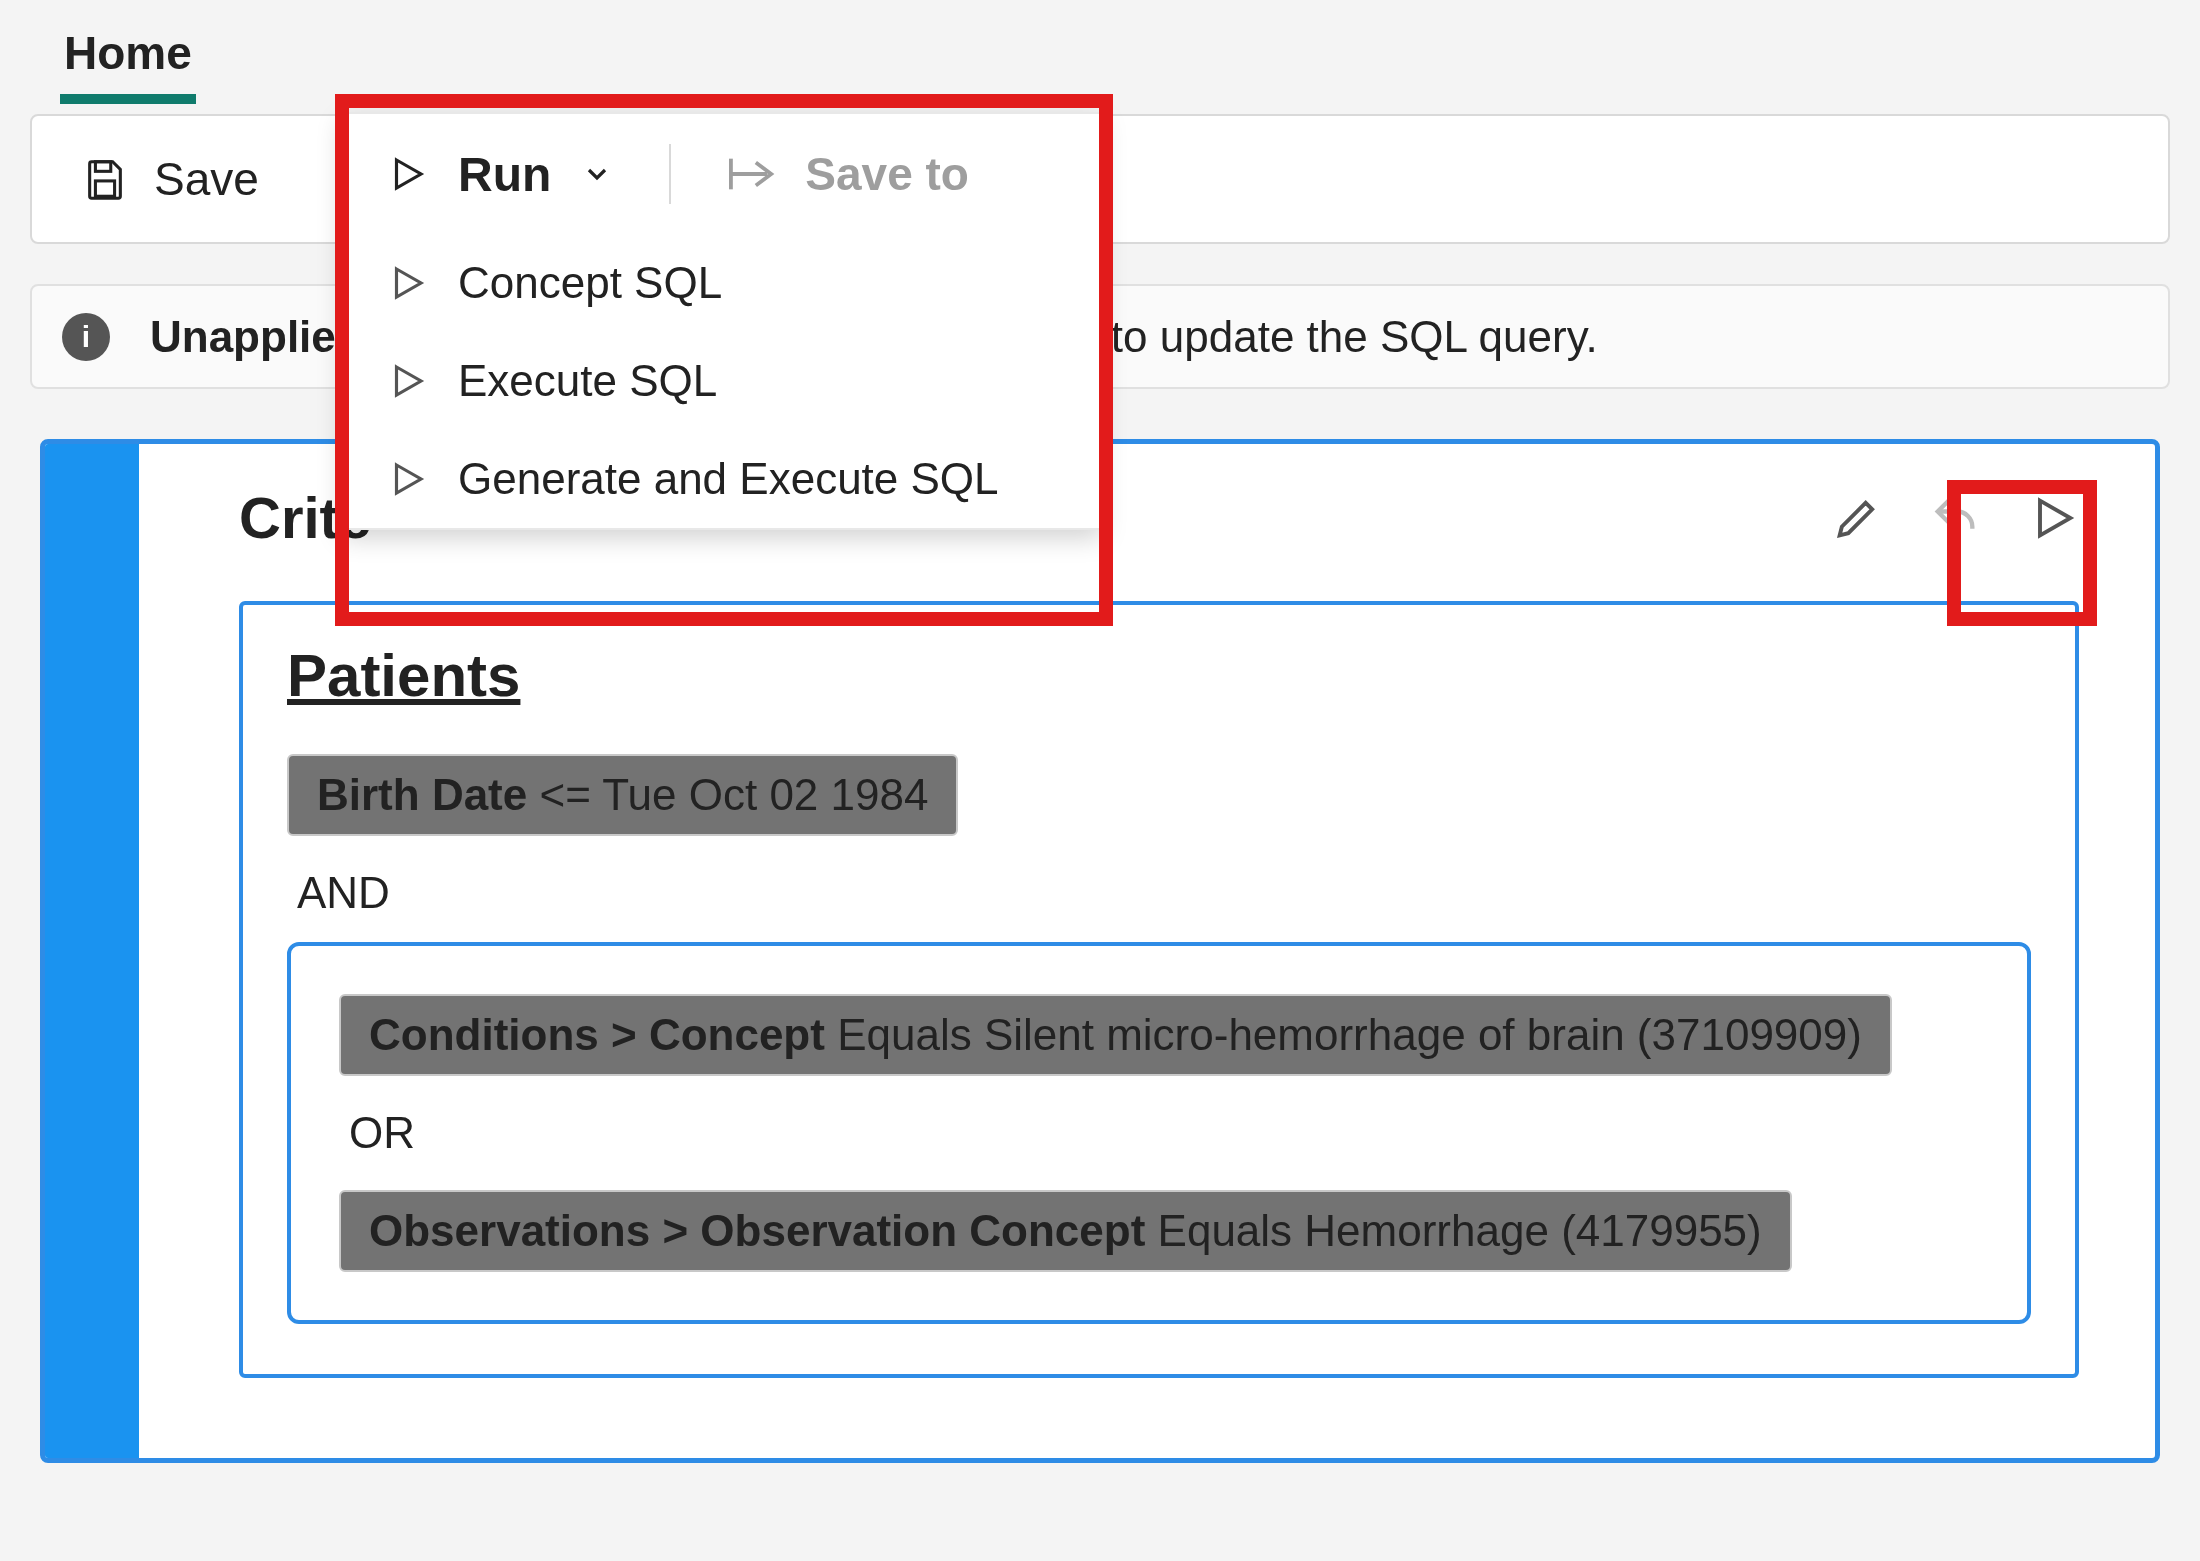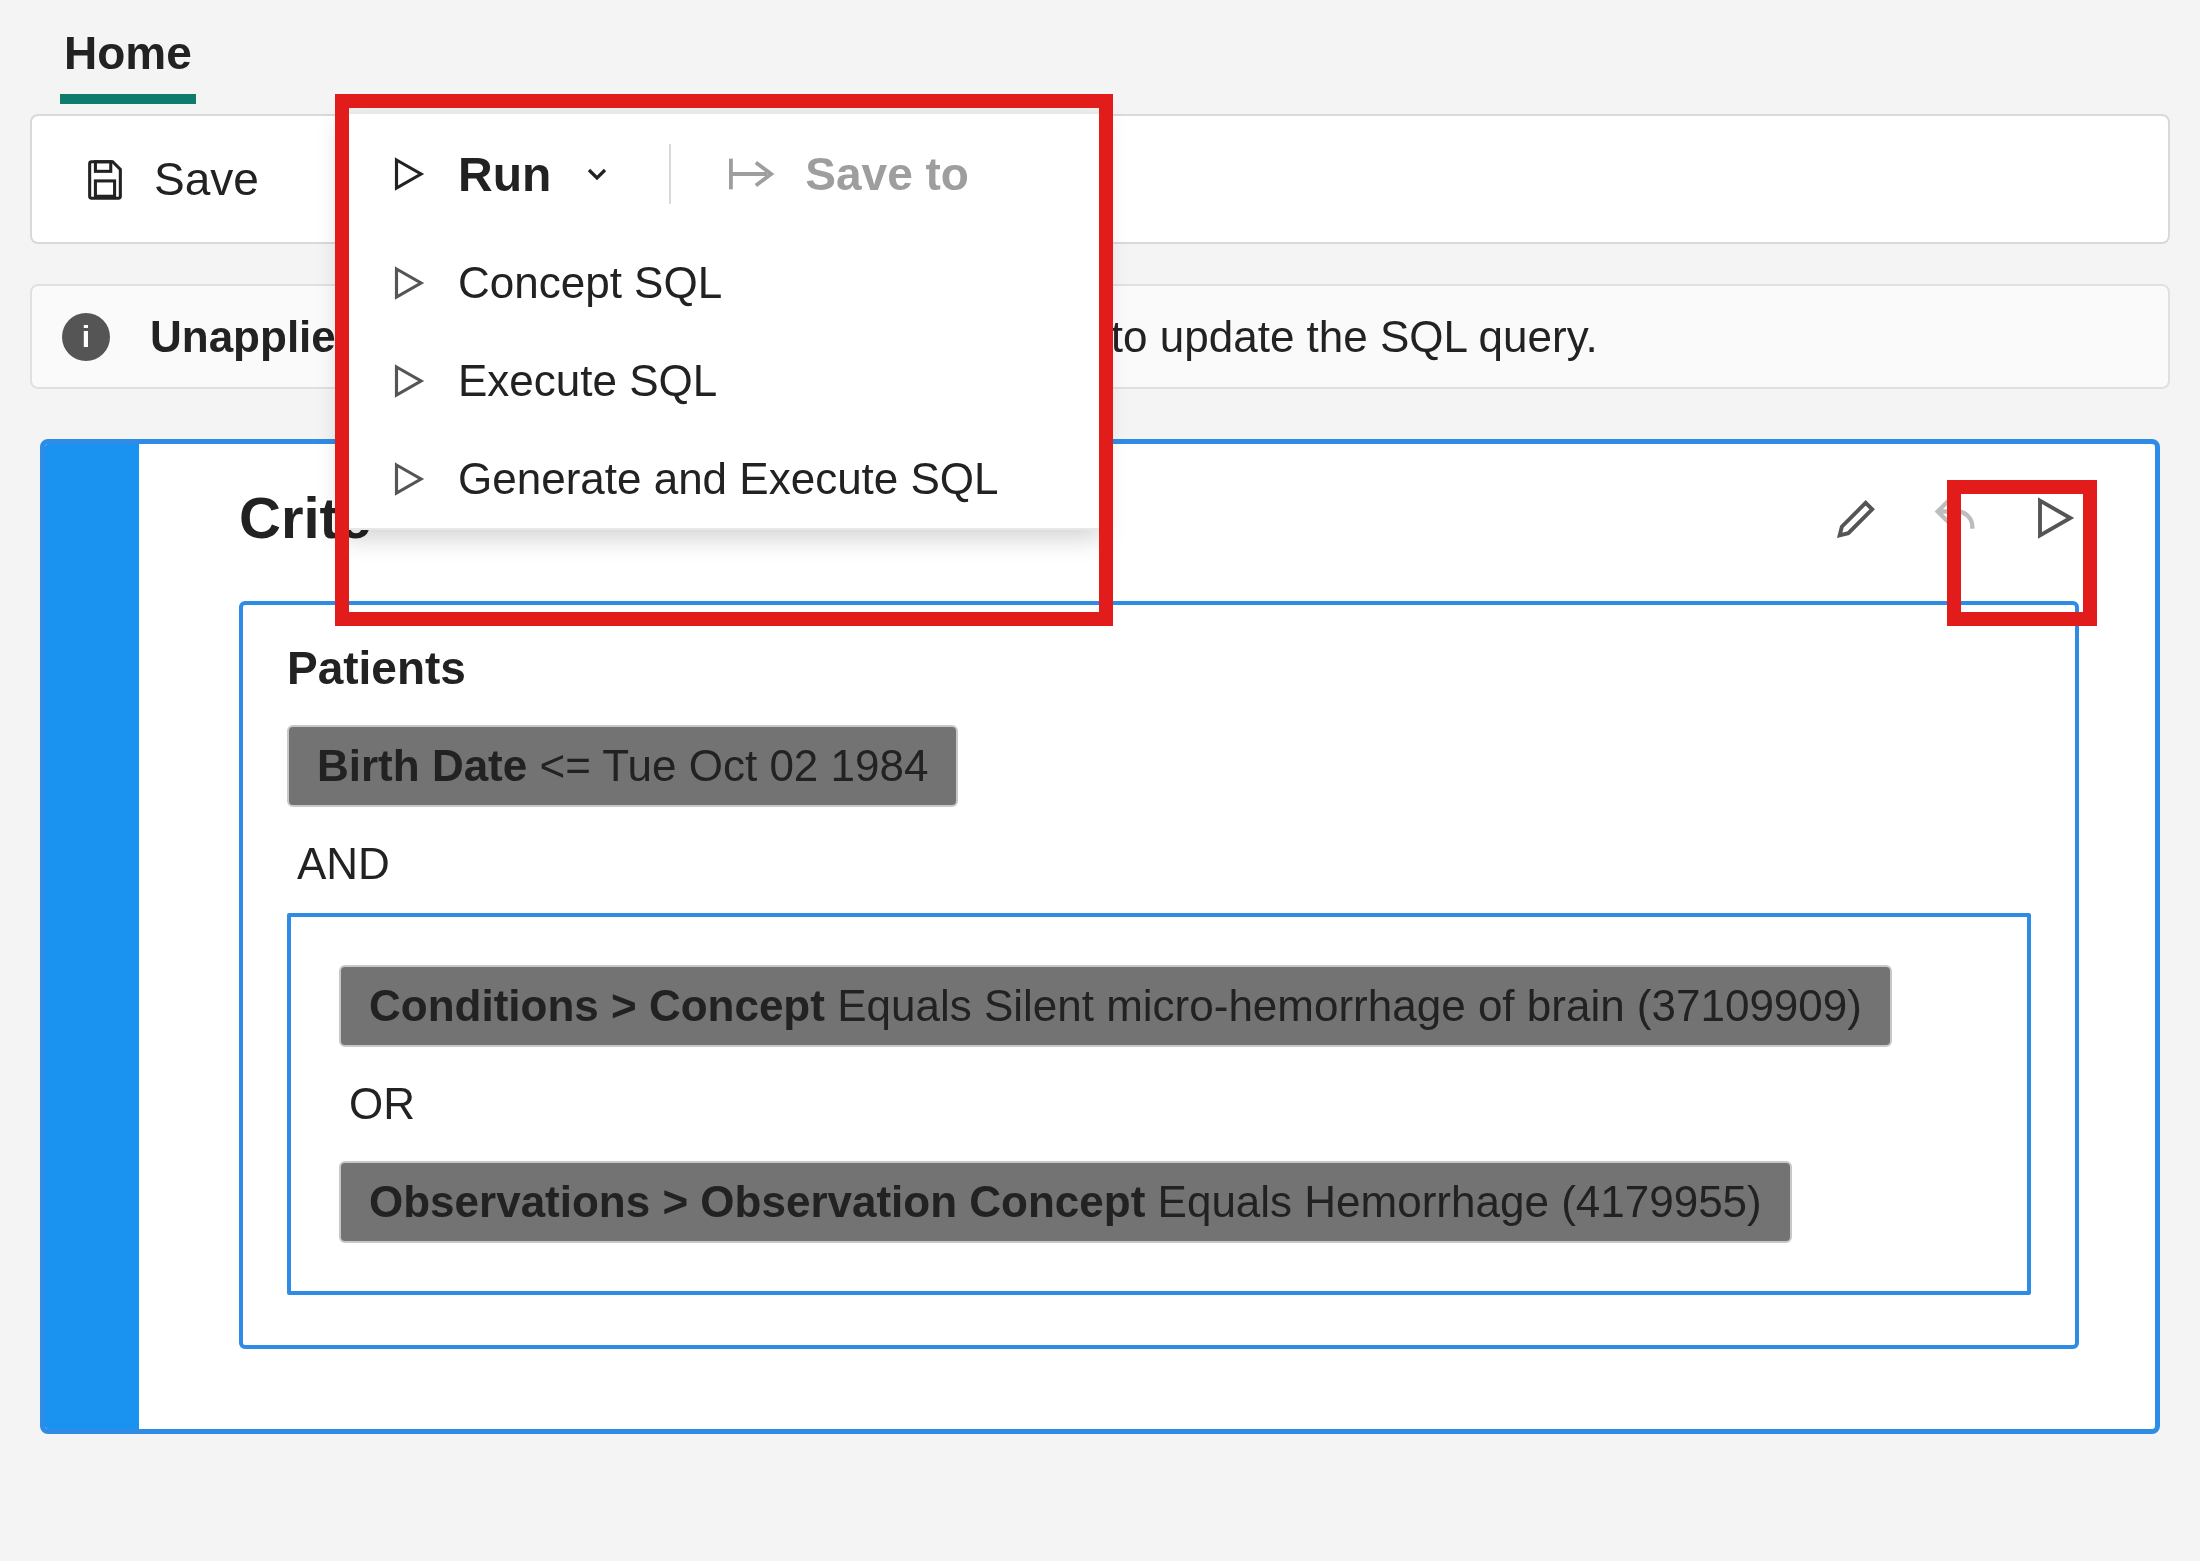"Patients" .section-label { font-size: 46px -> 60px; margin-bottom: 22px -> 36px; text-decoration: none -> underline }
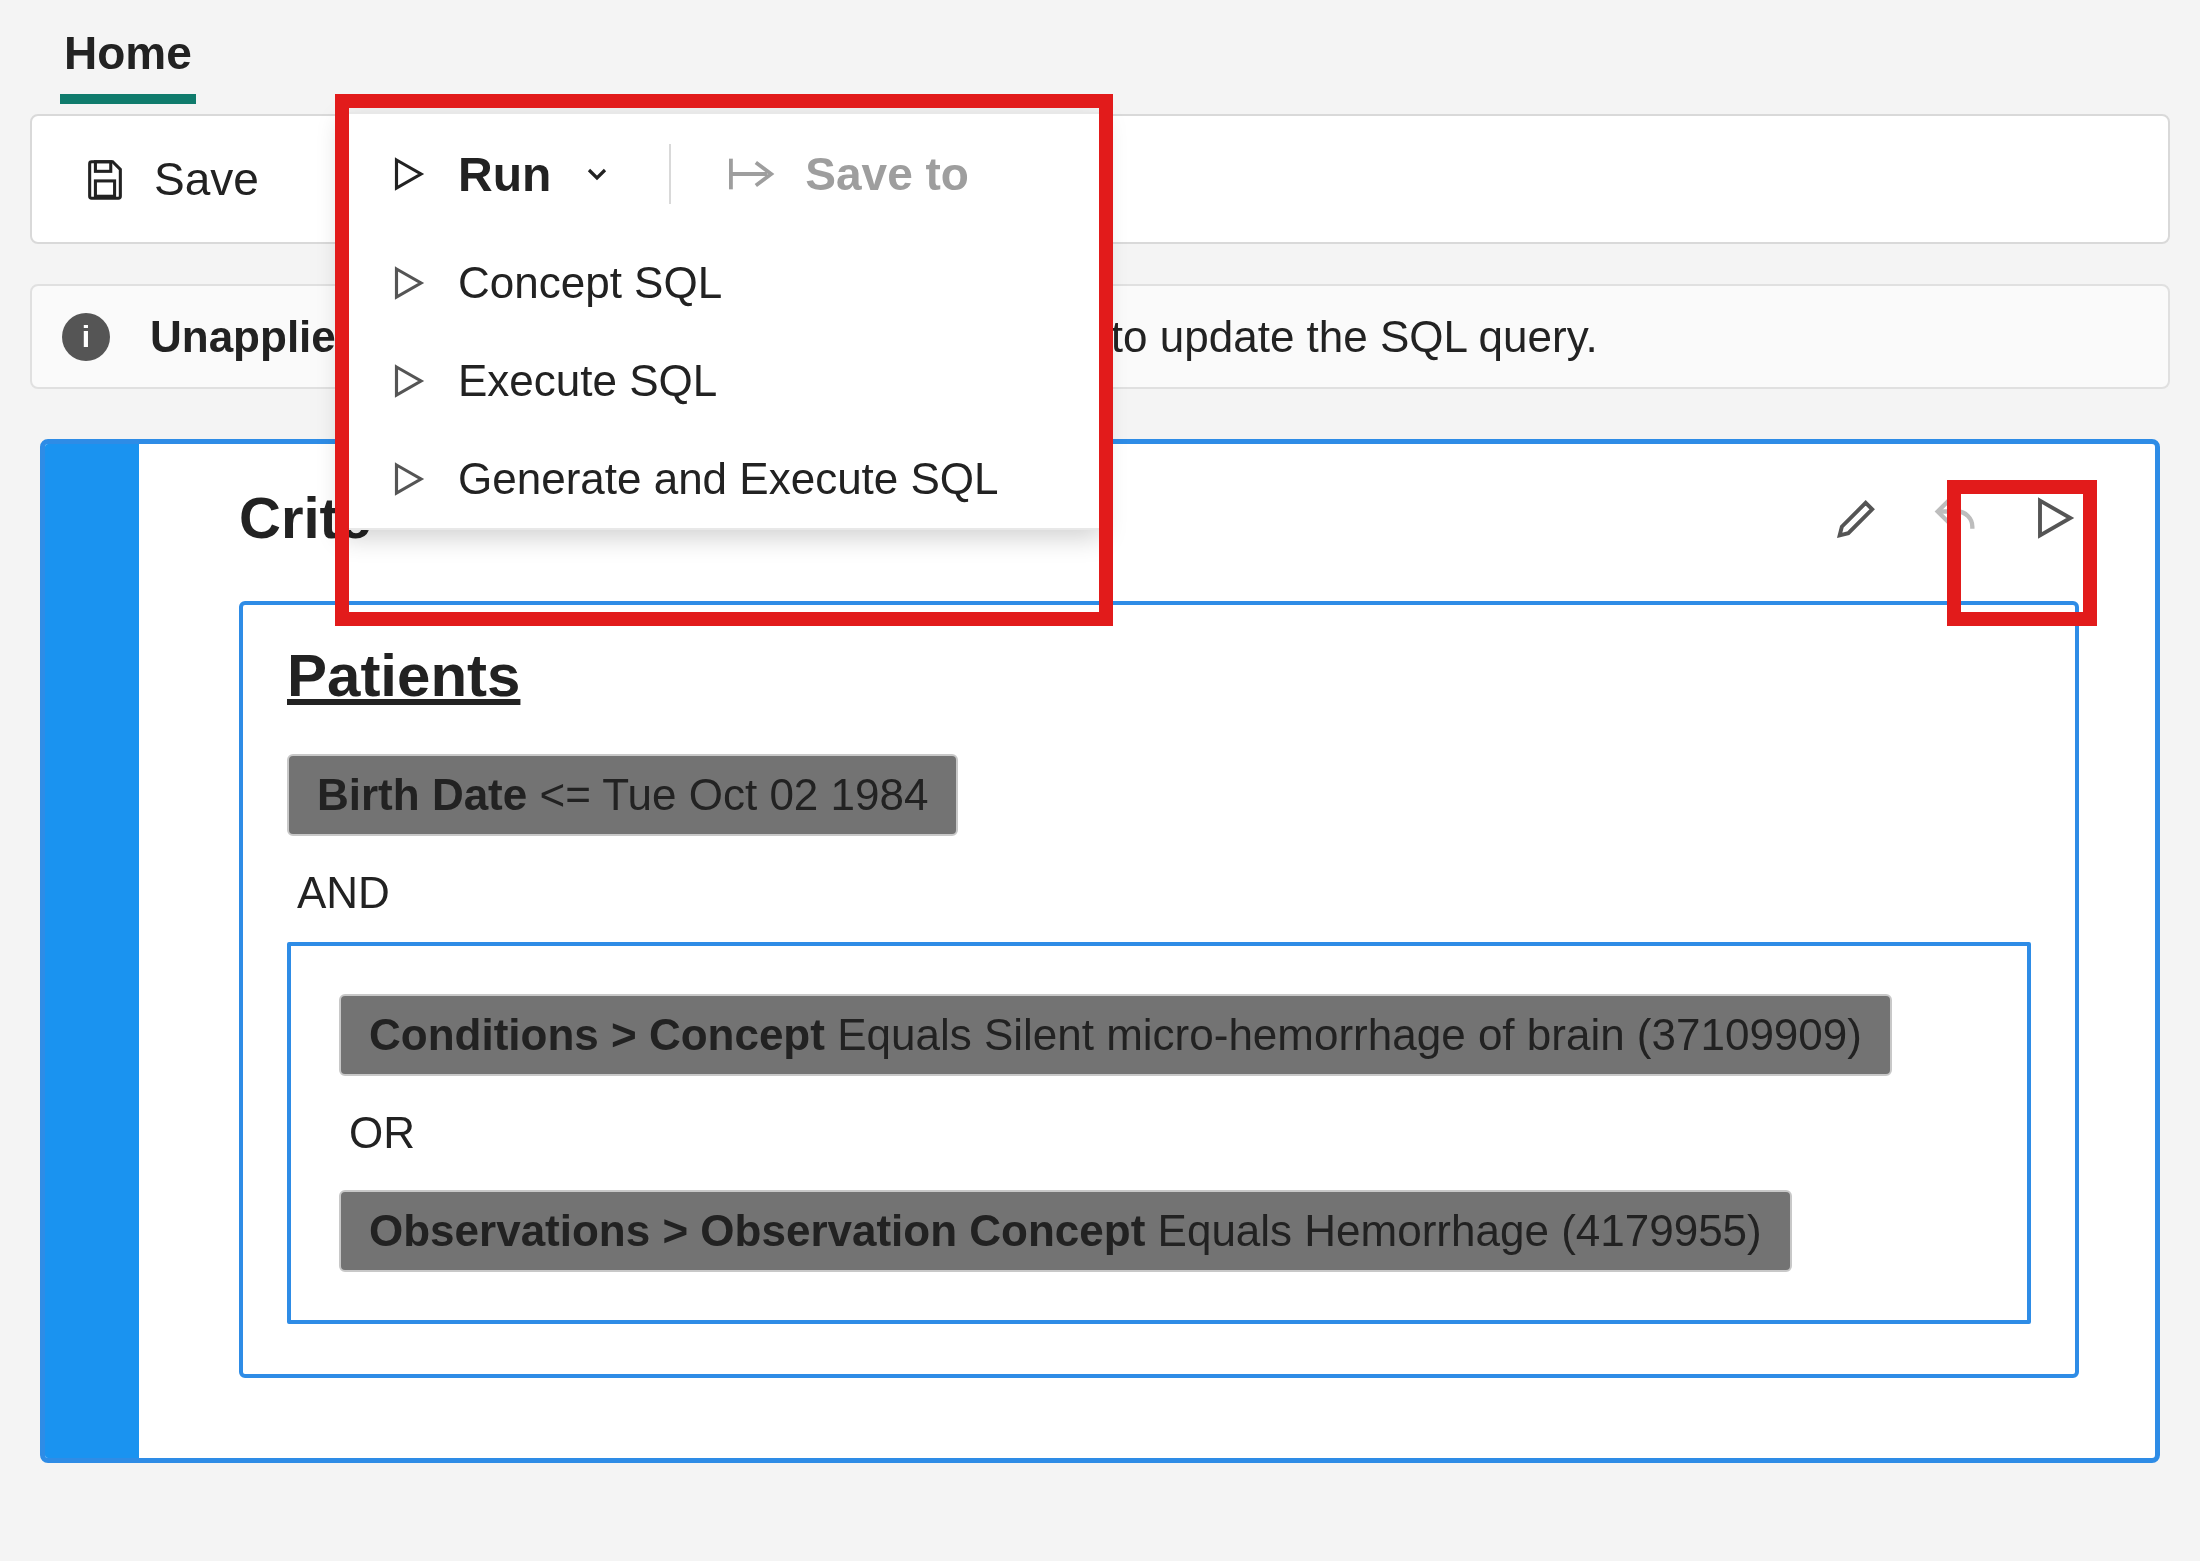"Conditions > Concept Equals Silent" .query-inner { border-radius: 2px -> 12px }
